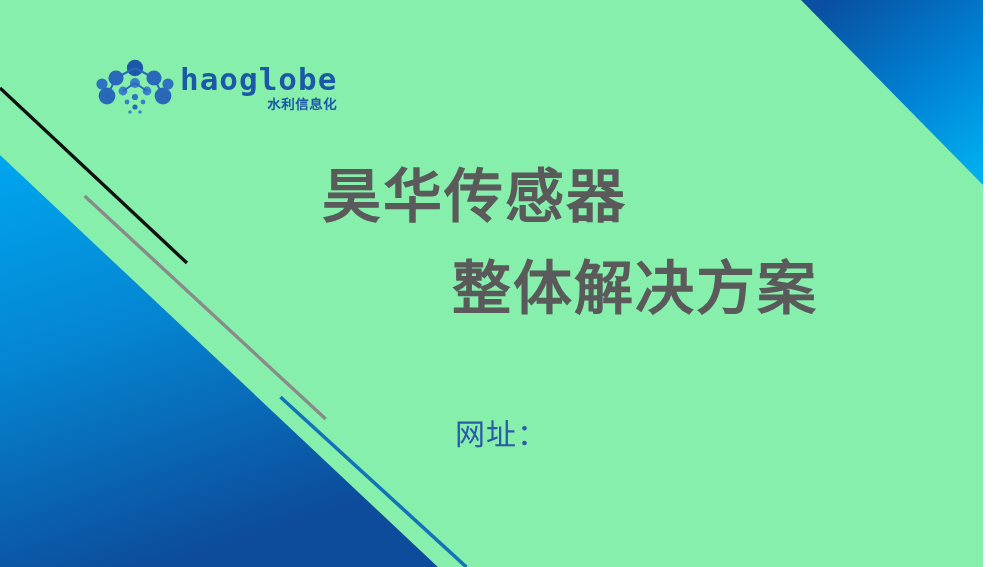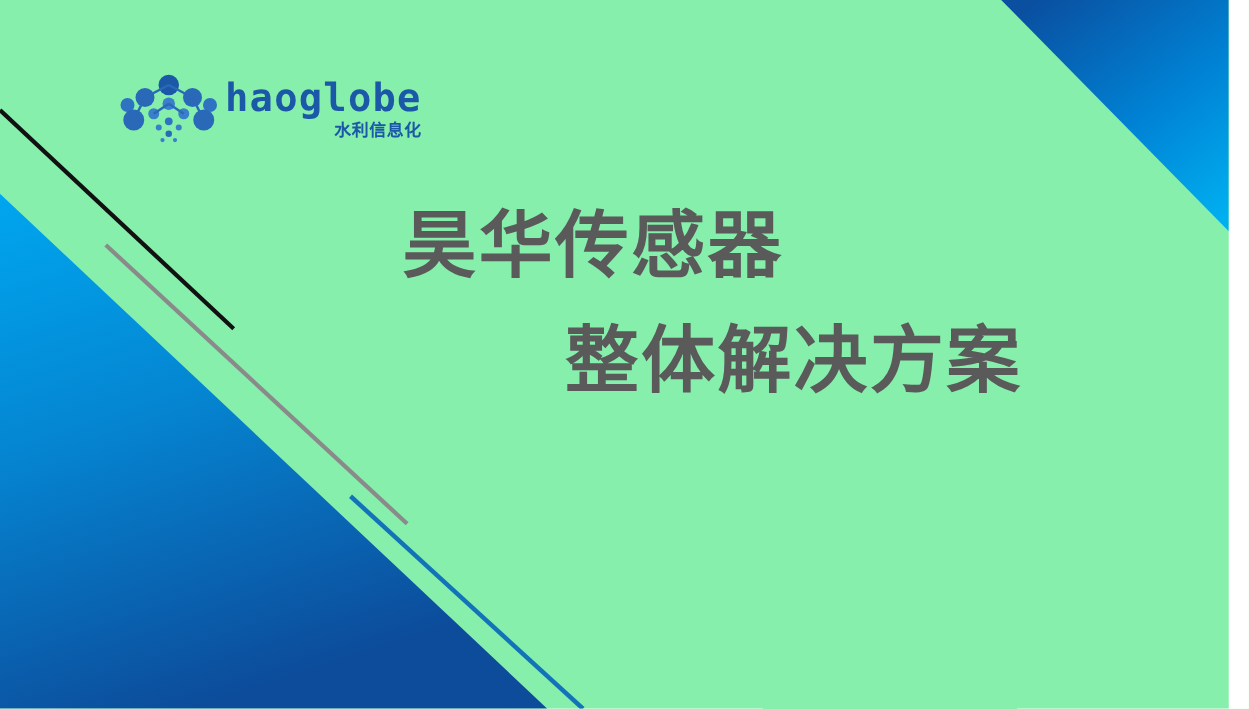"网址：" span.site-label { html: none -> <span>网址：</span> }
